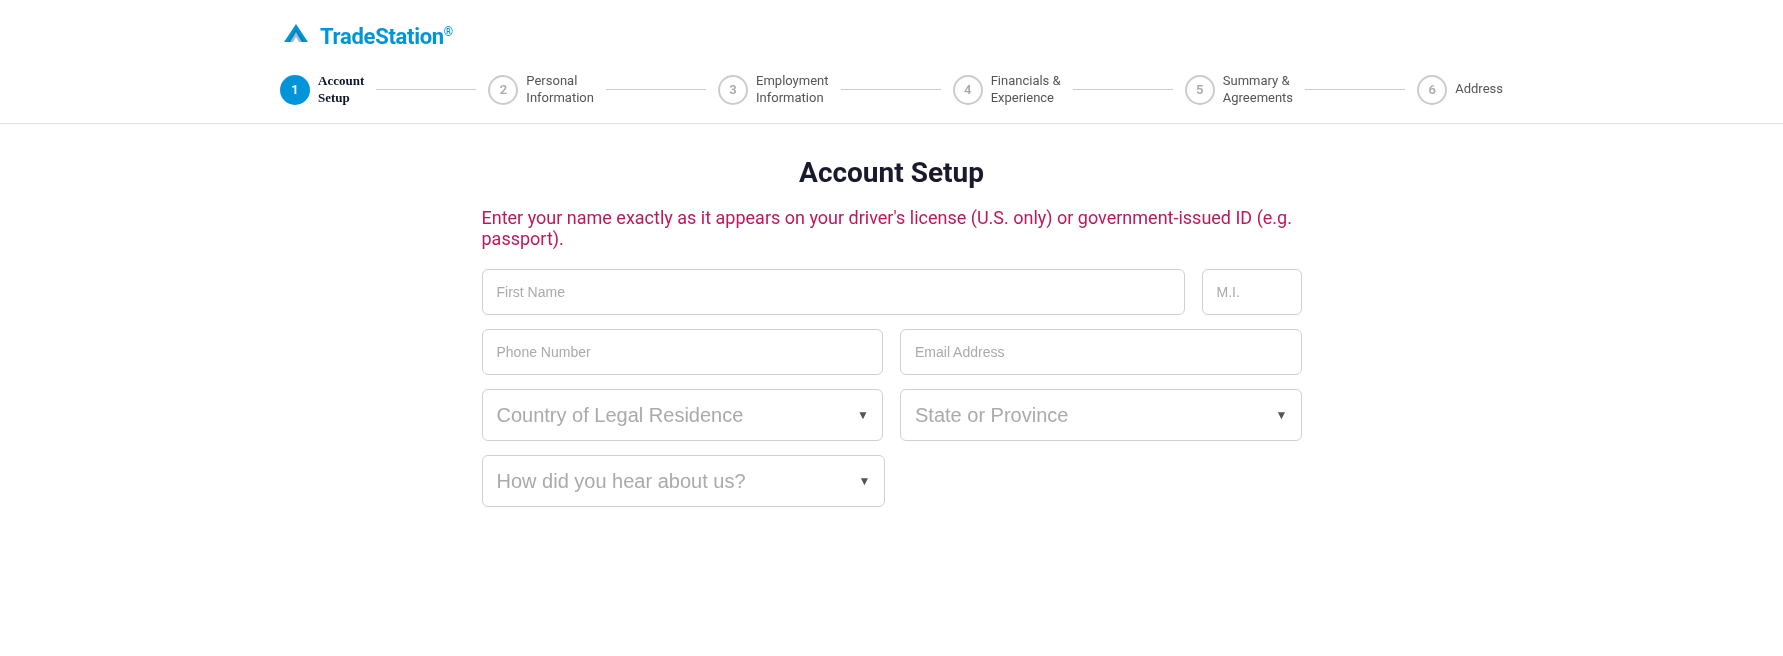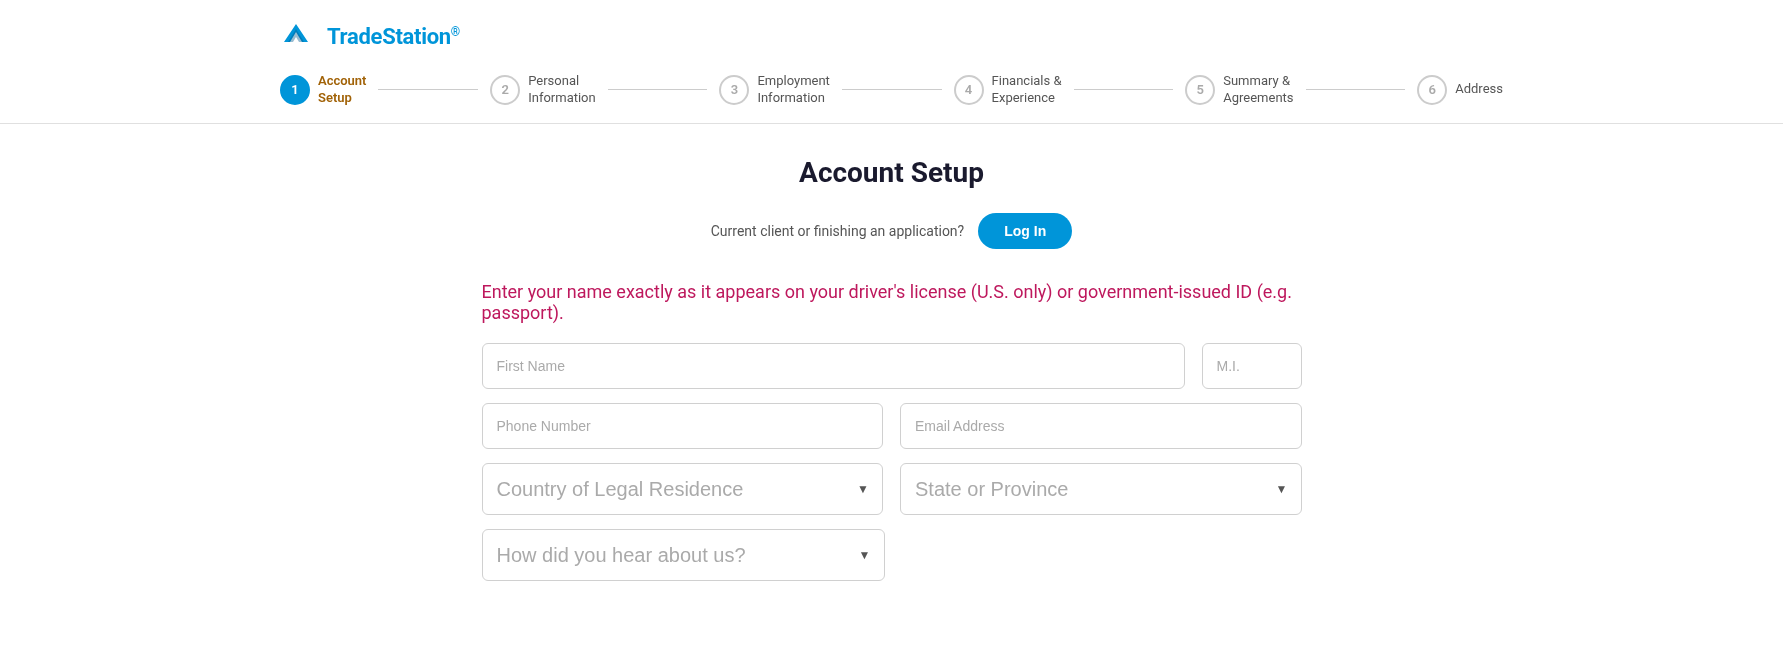"TradeStation®" .logo { gap: 15px -> 8px }
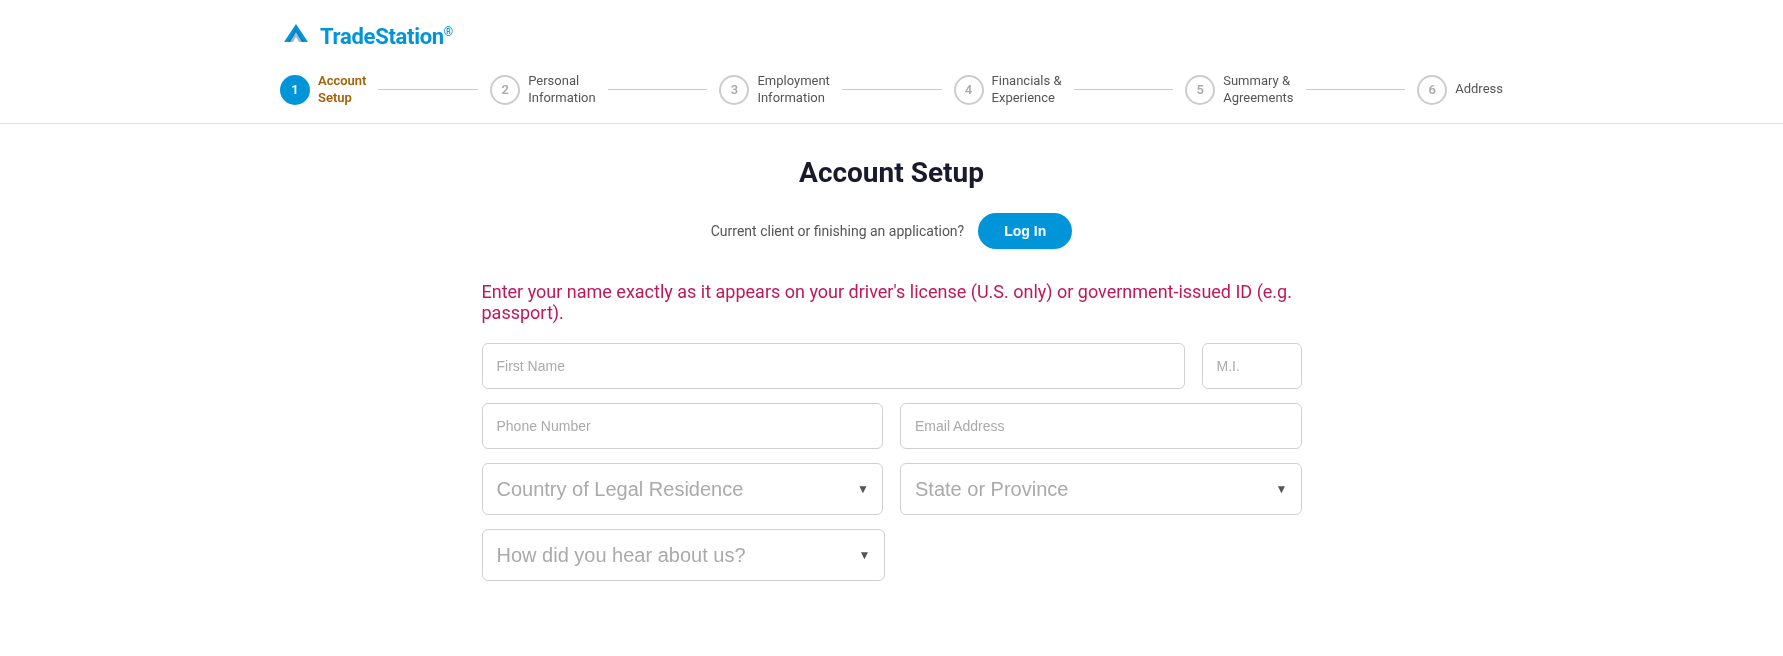"Account" .step-label.active { color: #a16207 -> #0f172a; font-family: none -> Liberation Serif, serif }
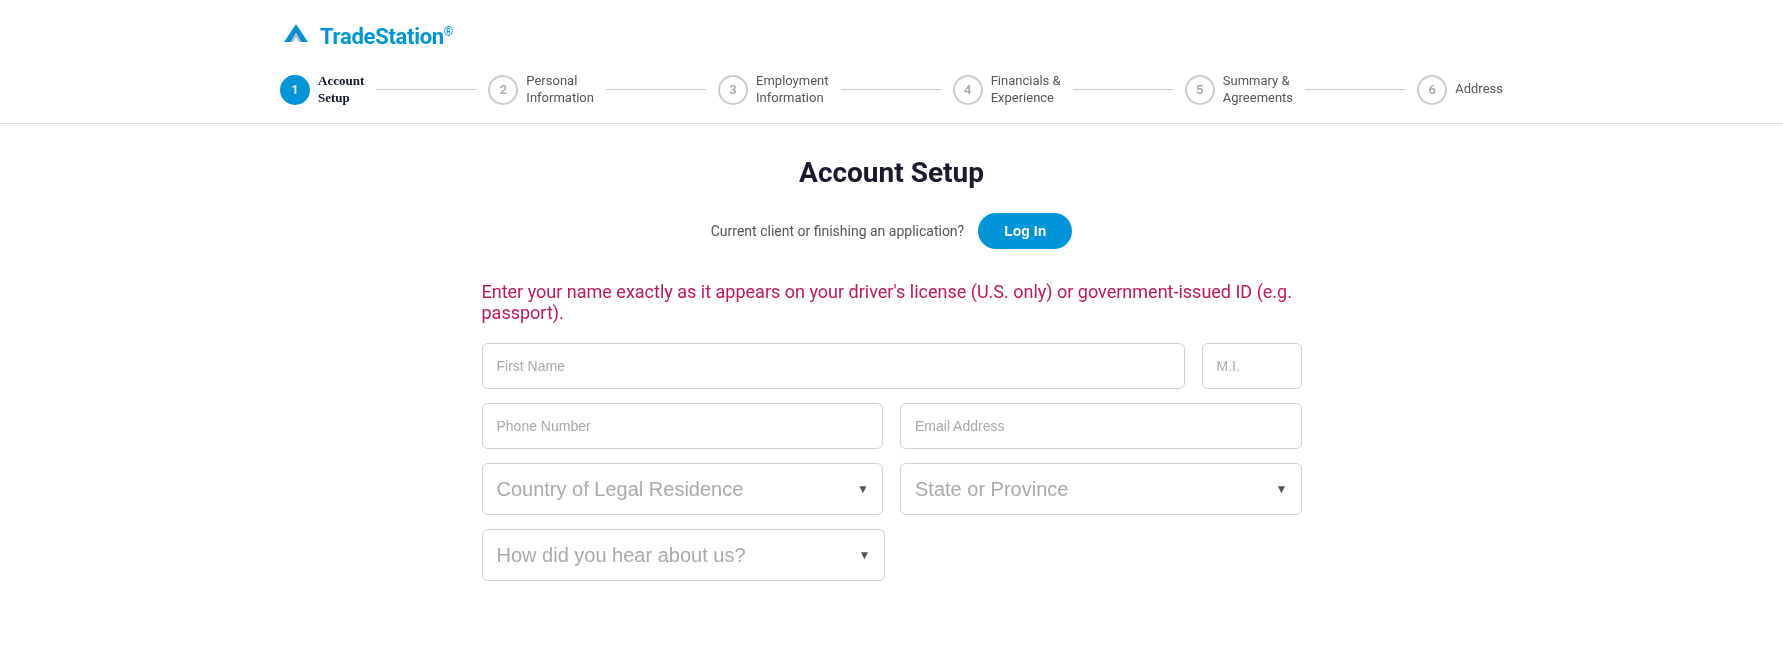"Account Setup" .page-title { margin-bottom: 24px -> 18px }
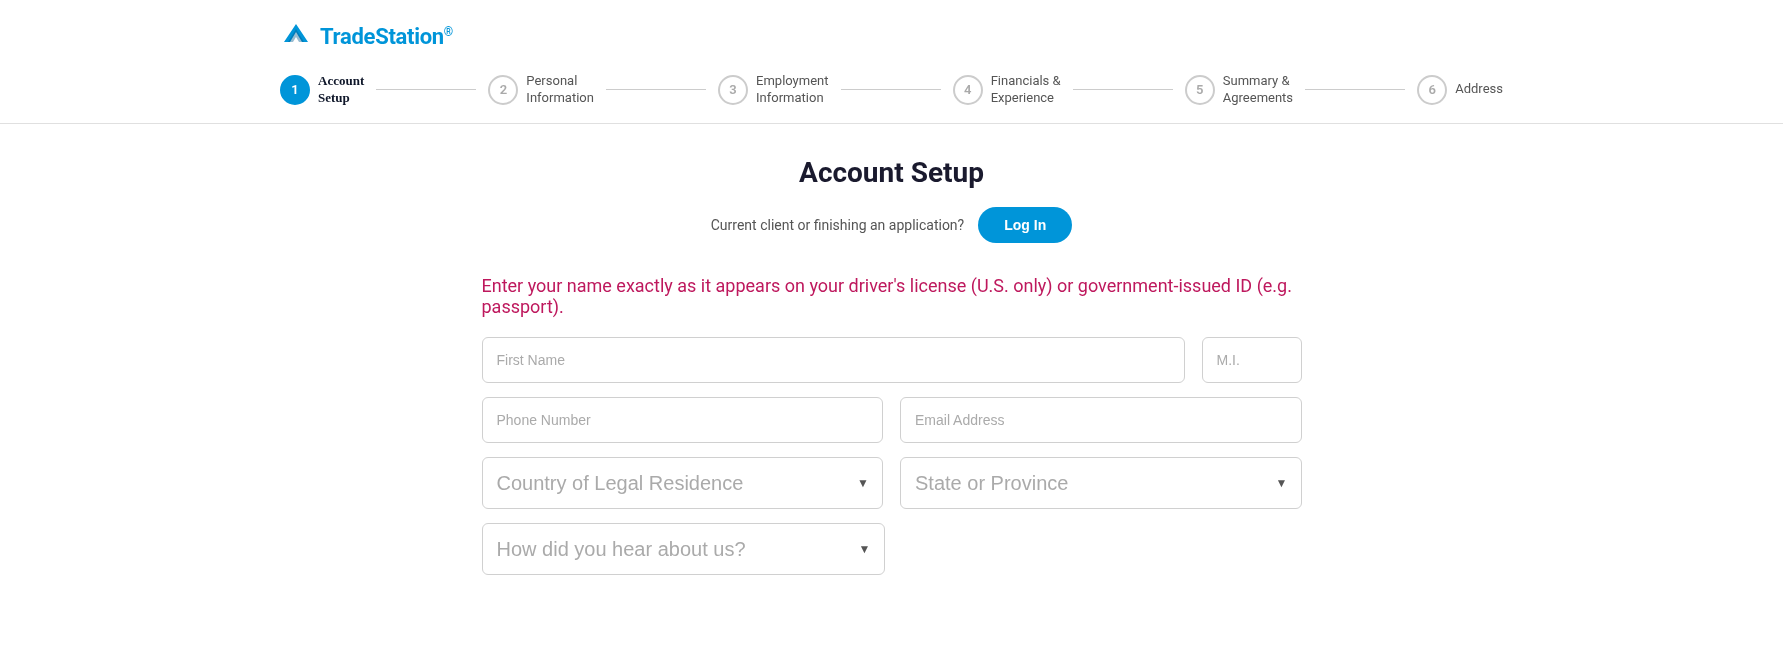"Current client or finishing an" div.login-prompt { html: <div> <span>Current client or finishing an application?</span> <button>Log In</button> </div> -> none }
